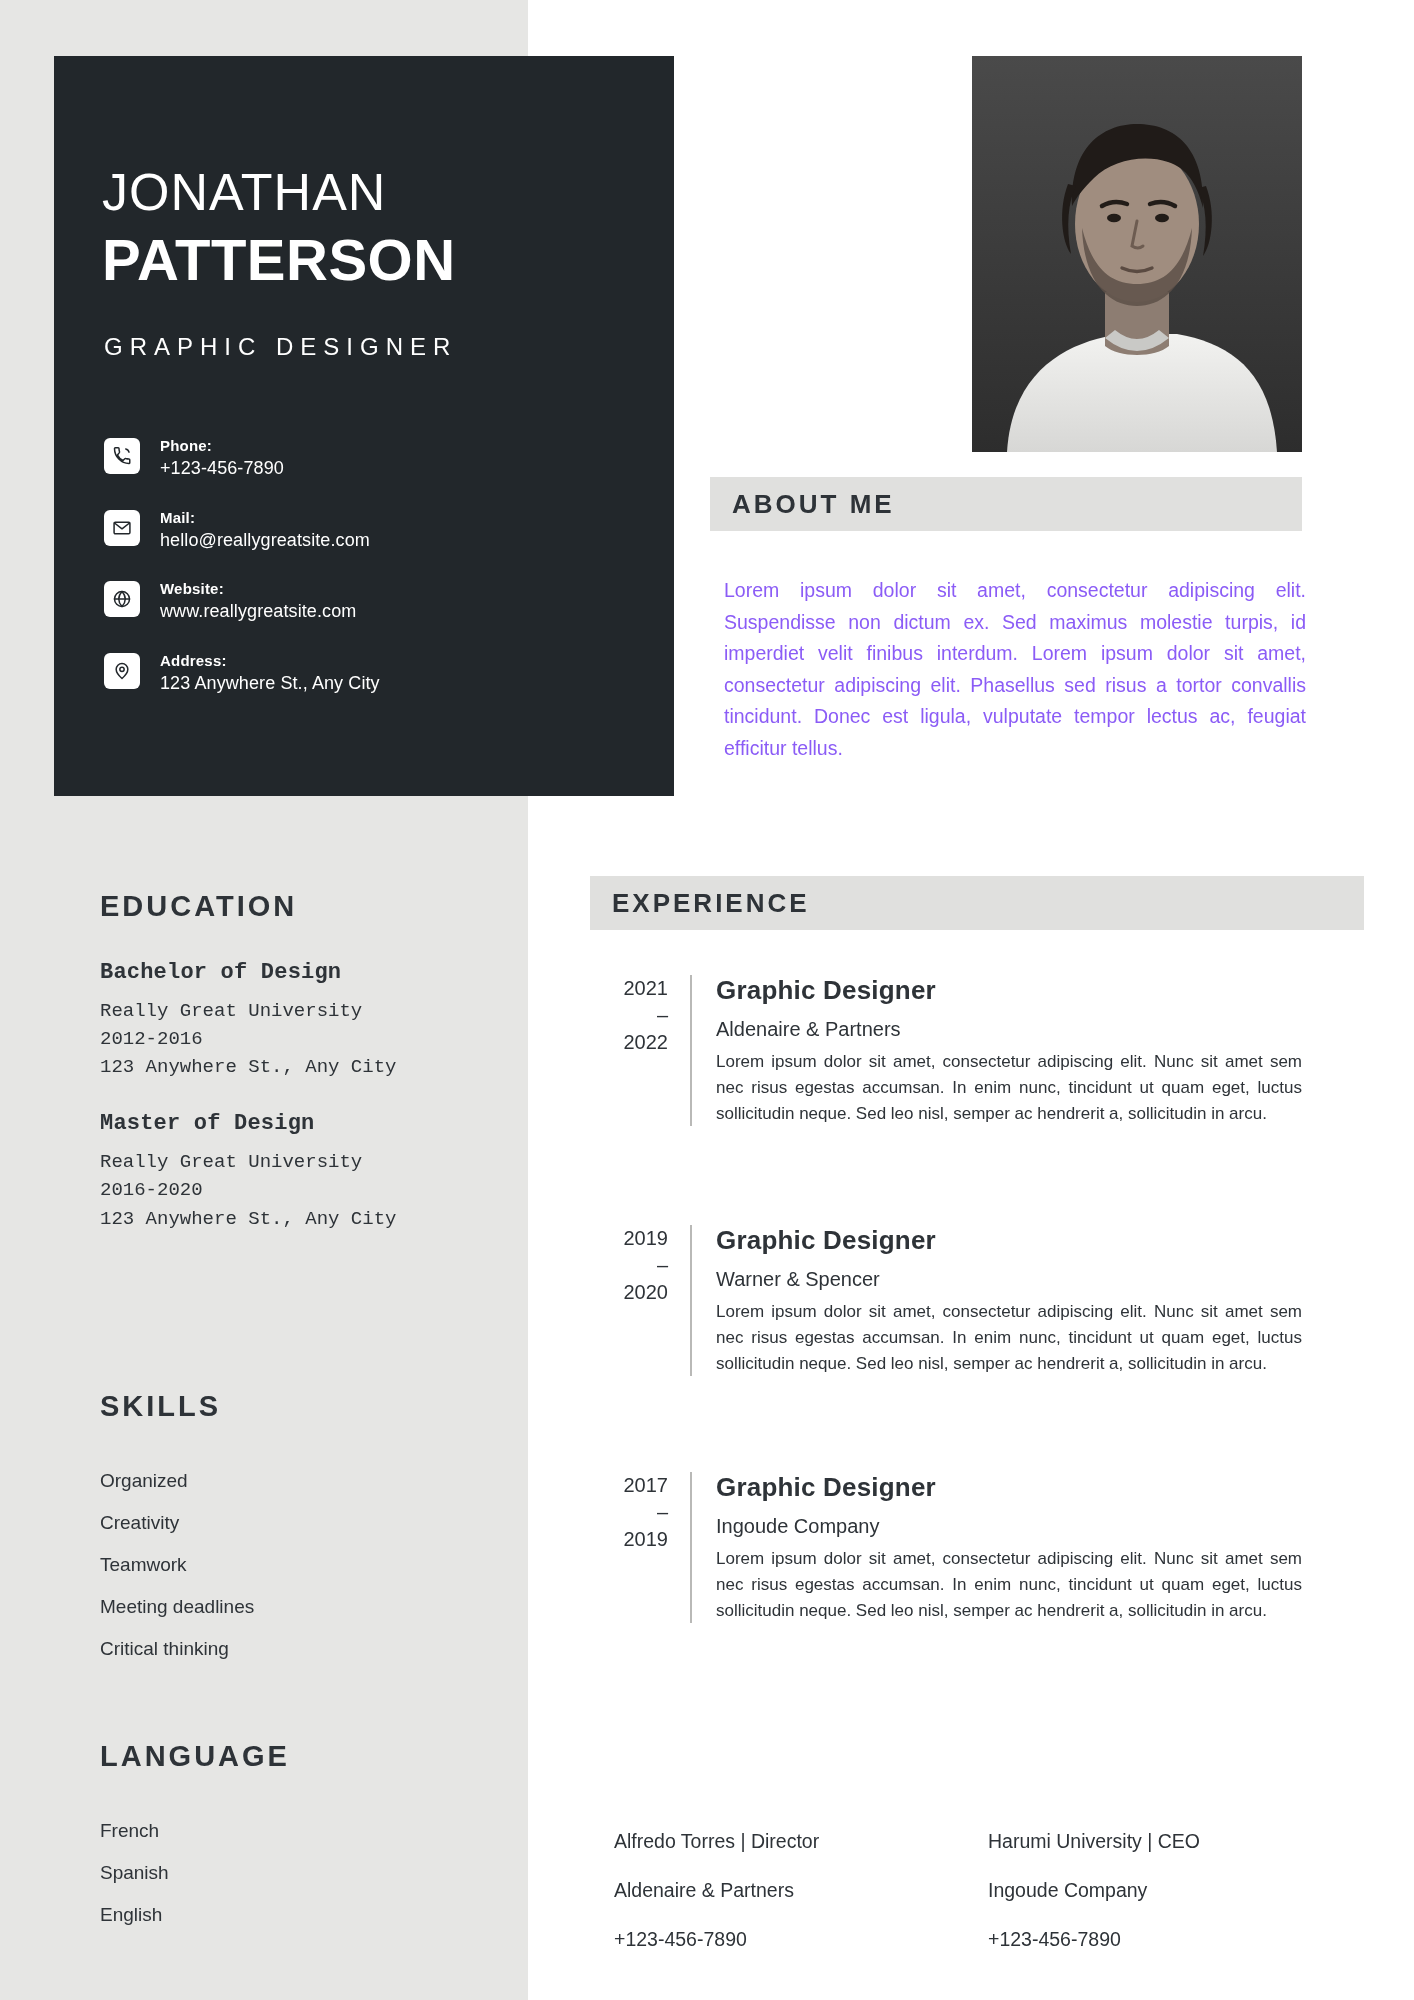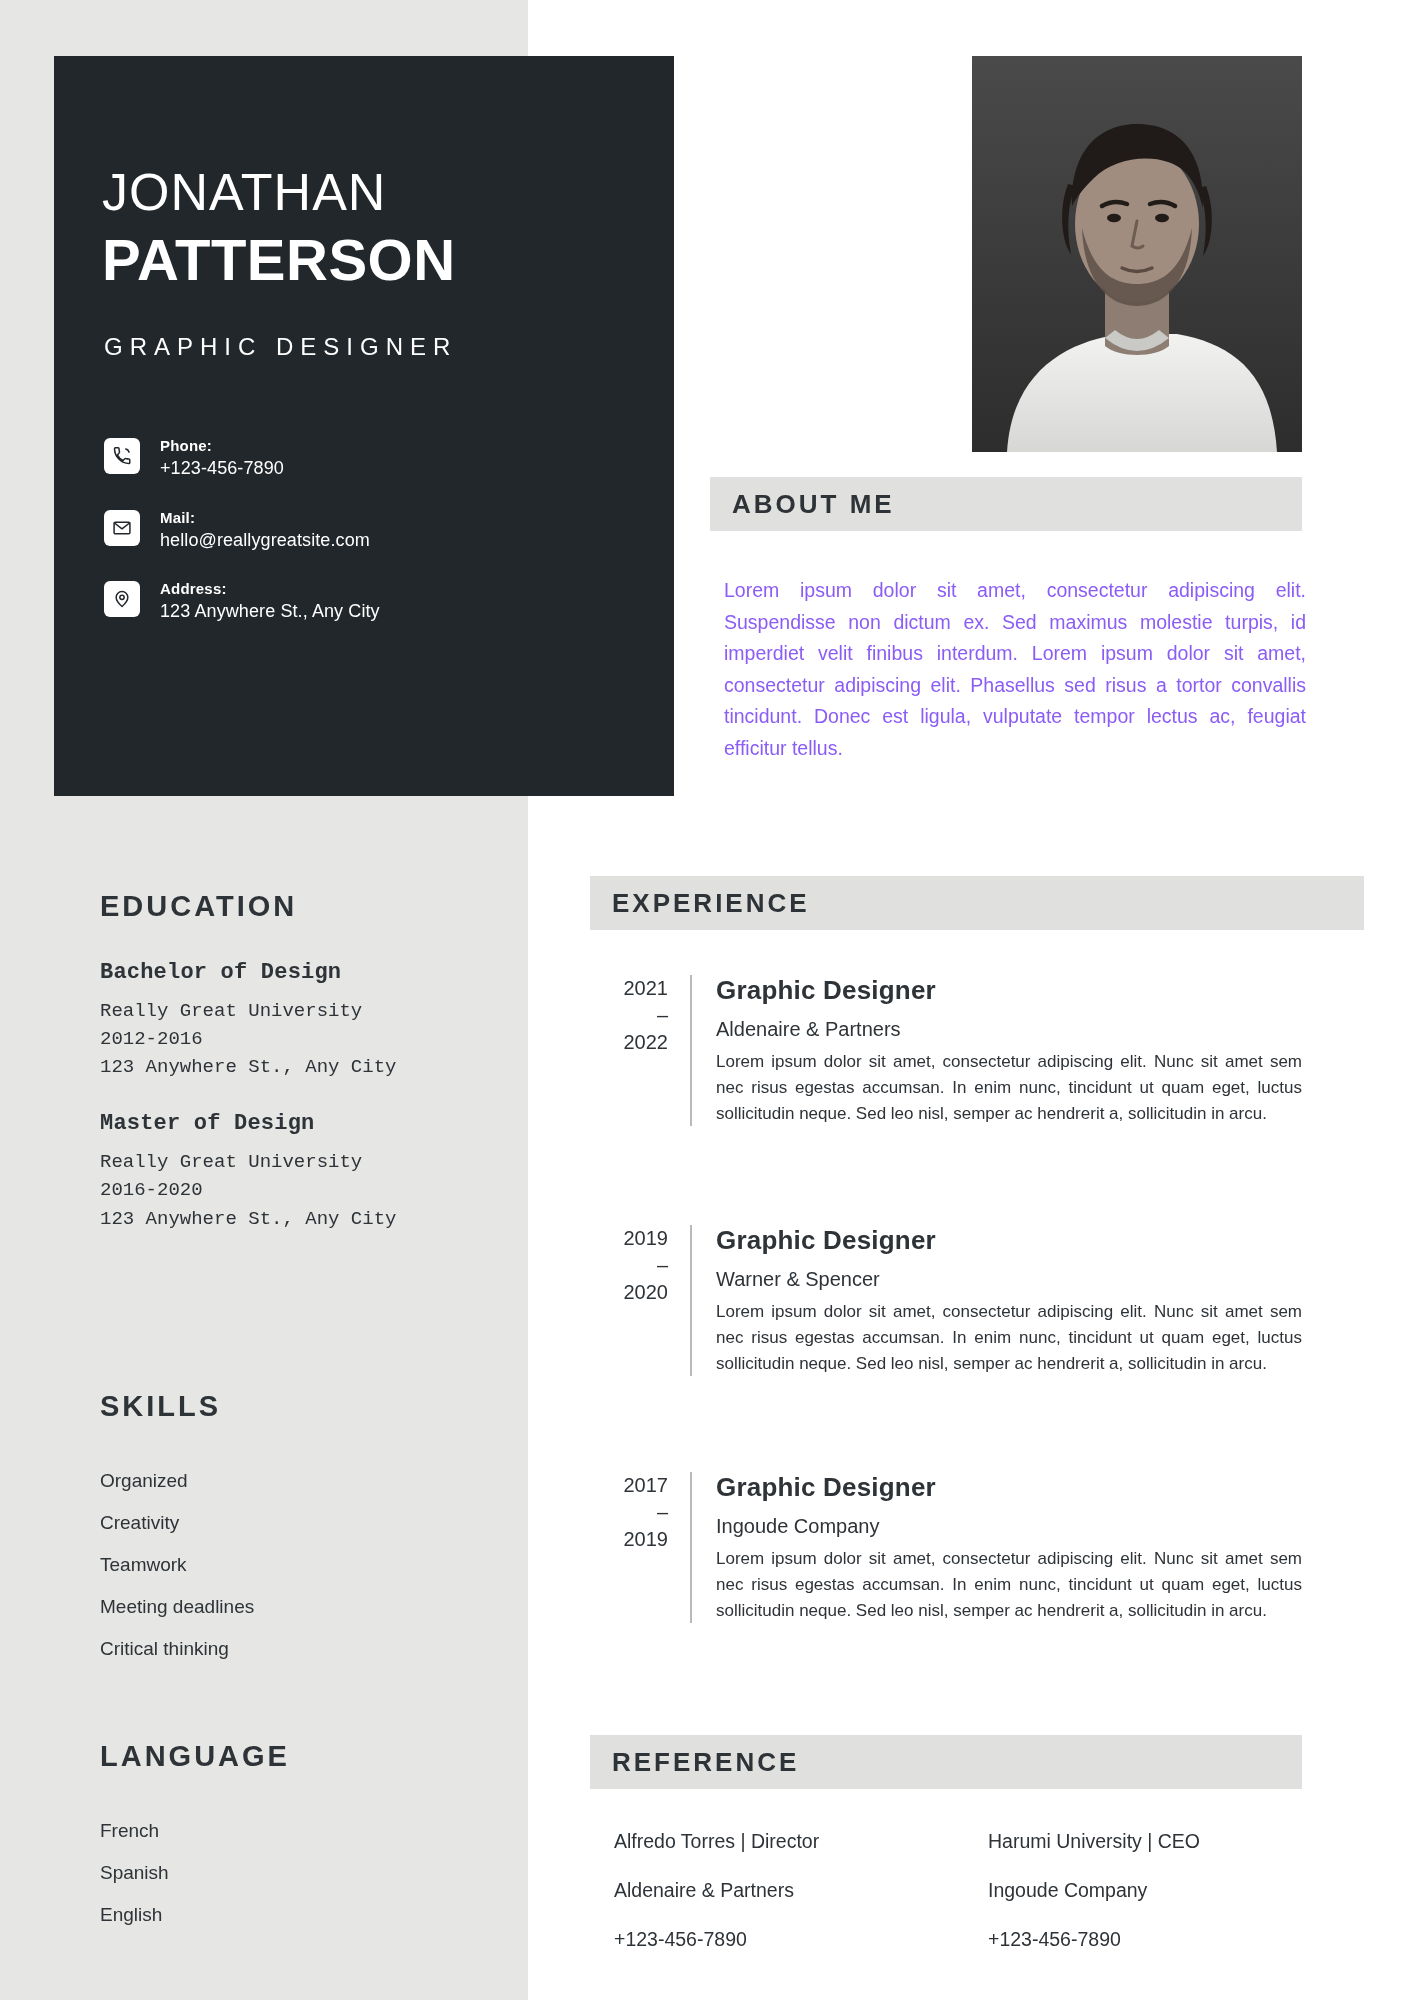"Website:" div.contact-row { html: none -> <div> <div> <svg> <circle></circle> <path></path> <path></path> </svg> </div> <div> <div>Website:</div> <div>www.reallygreatsite.com</div> </div> </div> }
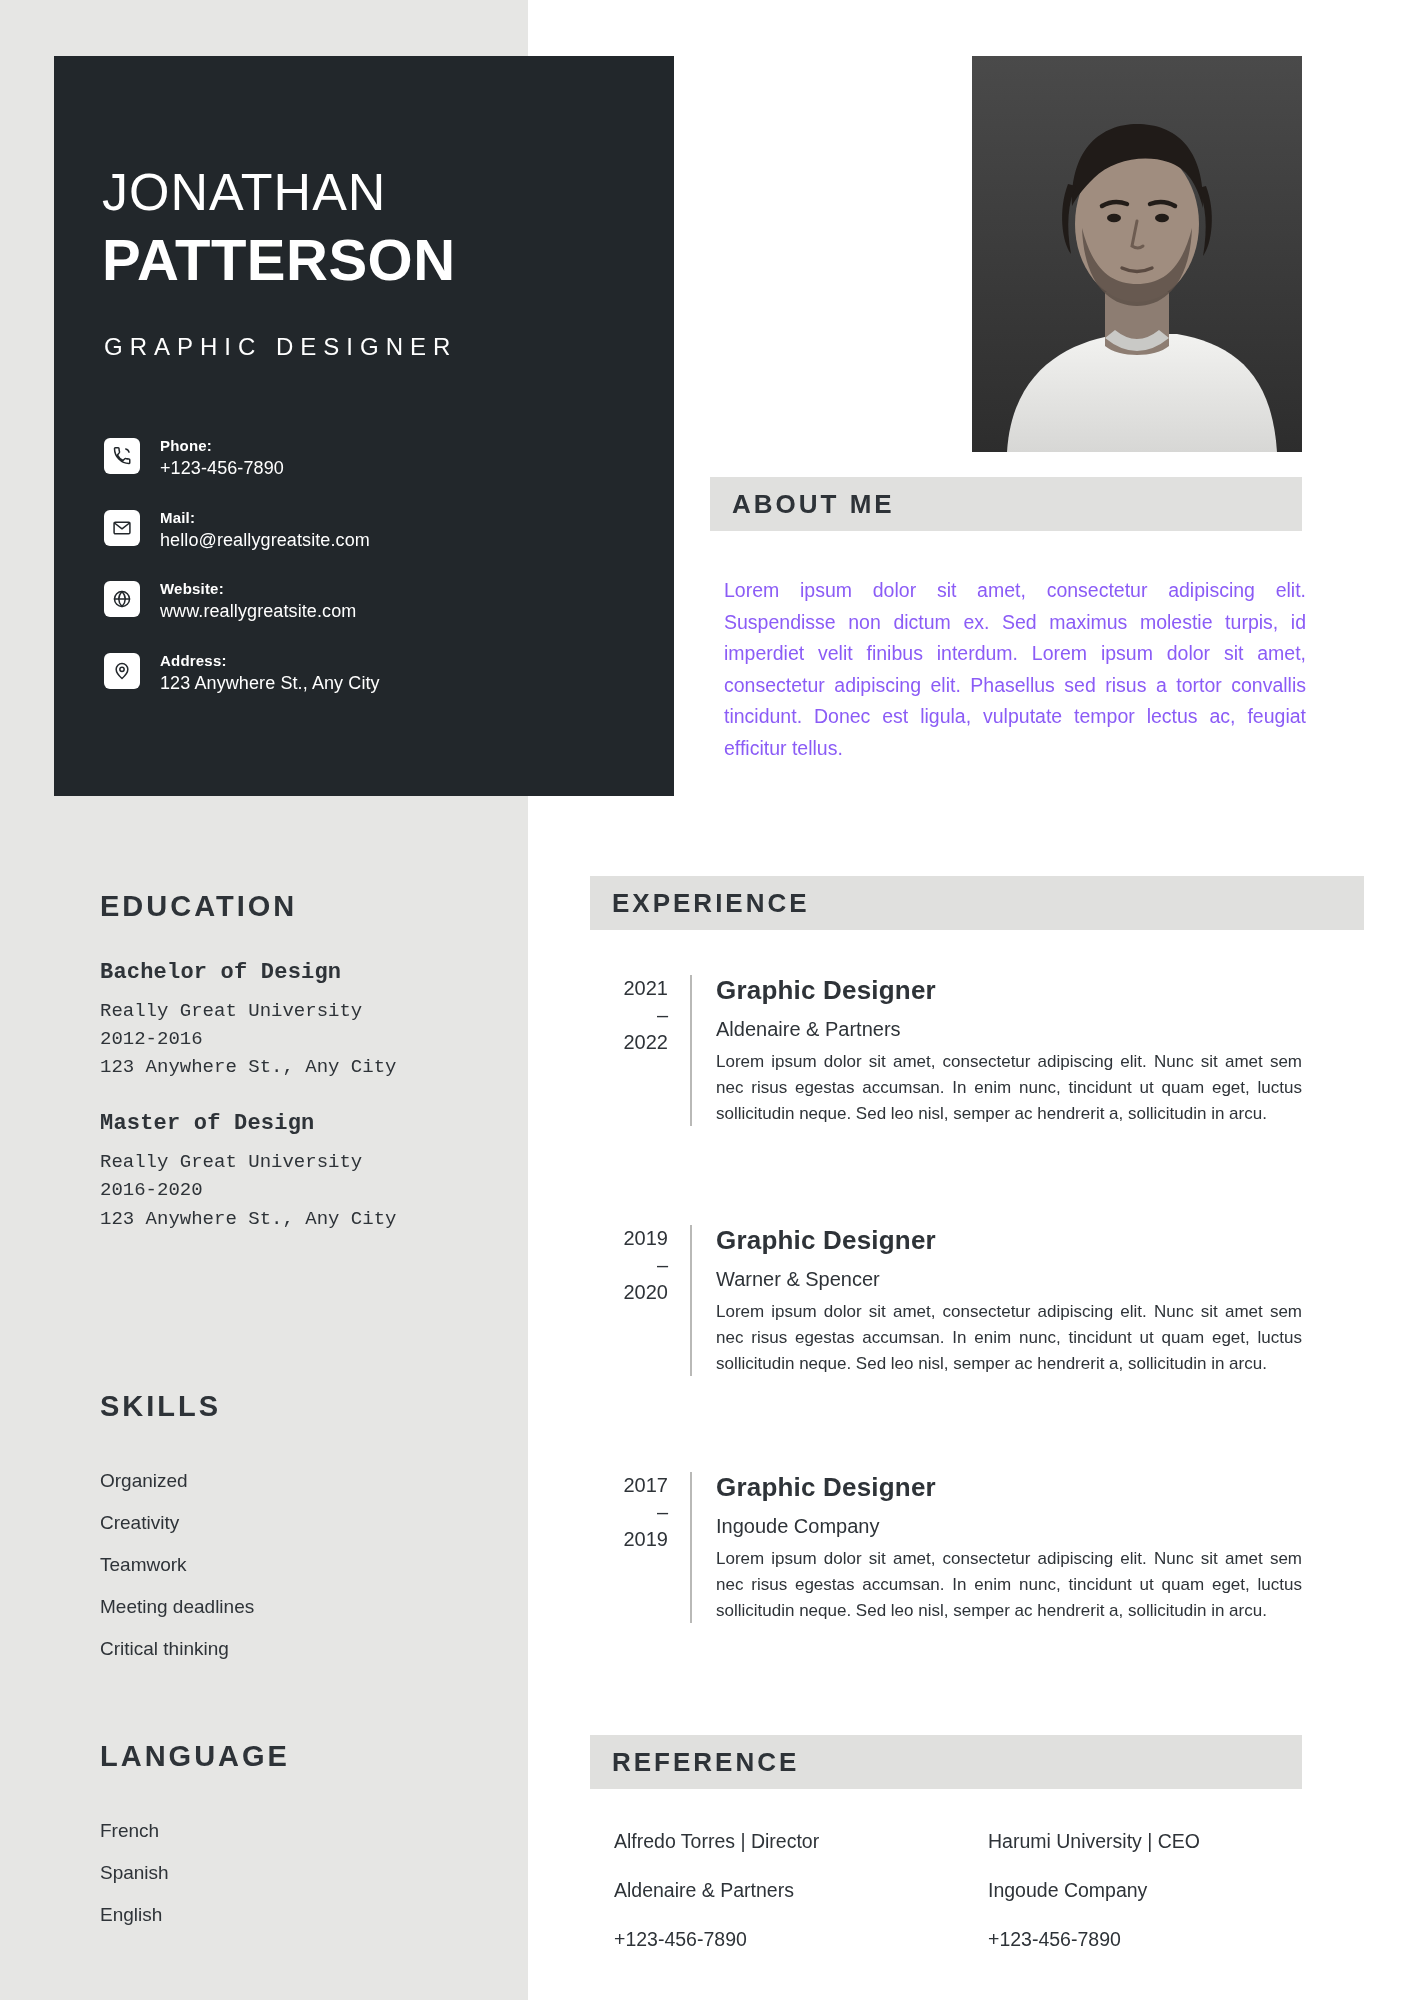"REFERENCE" div.bar { html: <div> <span>REFERENCE</span> </div> -> none }
